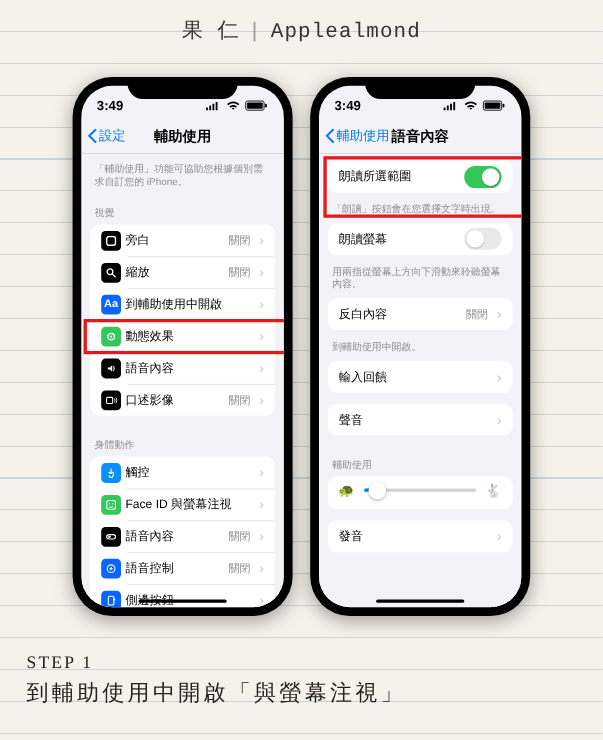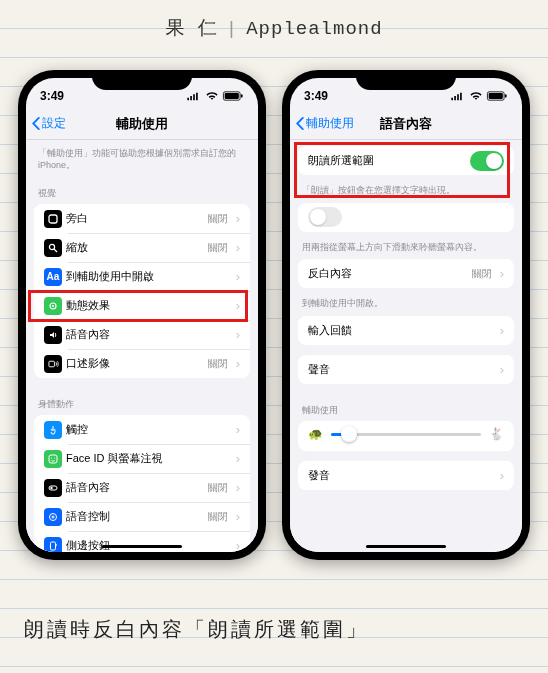"3:49" .phone { width: 248px -> 200px }
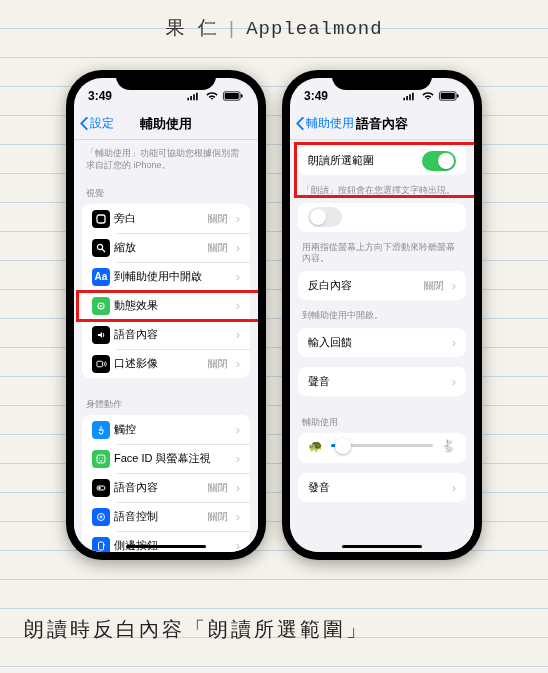"朗讀螢幕" span.row-label { html: none -> <span>朗讀螢幕</span> }
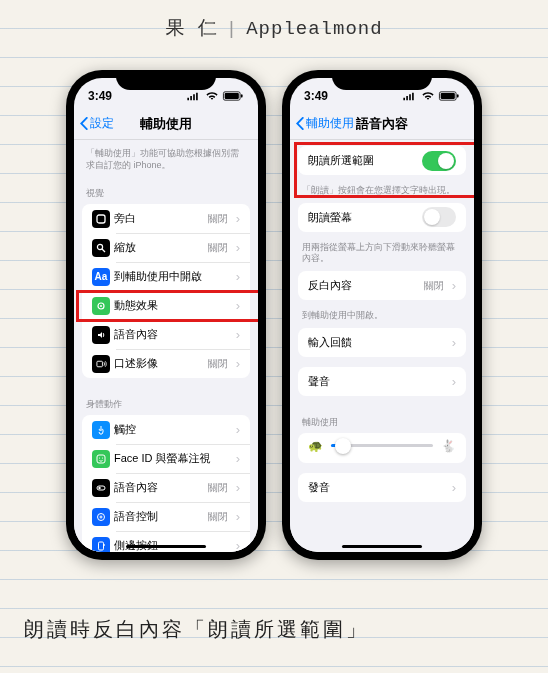"STEP 1" div.step-label { html: none -> <div>STEP 1</div> }
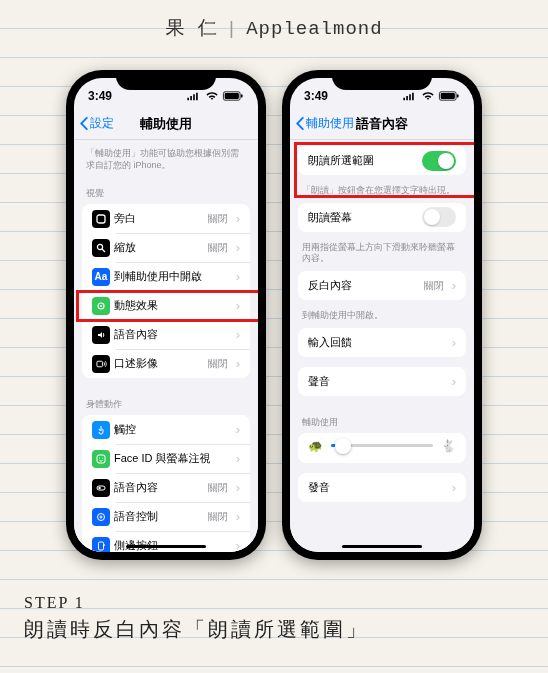"朗讀時反白內容「朗讀所選範圍」" div.step-desc { text: 朗讀時反白內容「朗讀所選範圍 -> 到輔助使用中開啟「與螢幕注視 }
